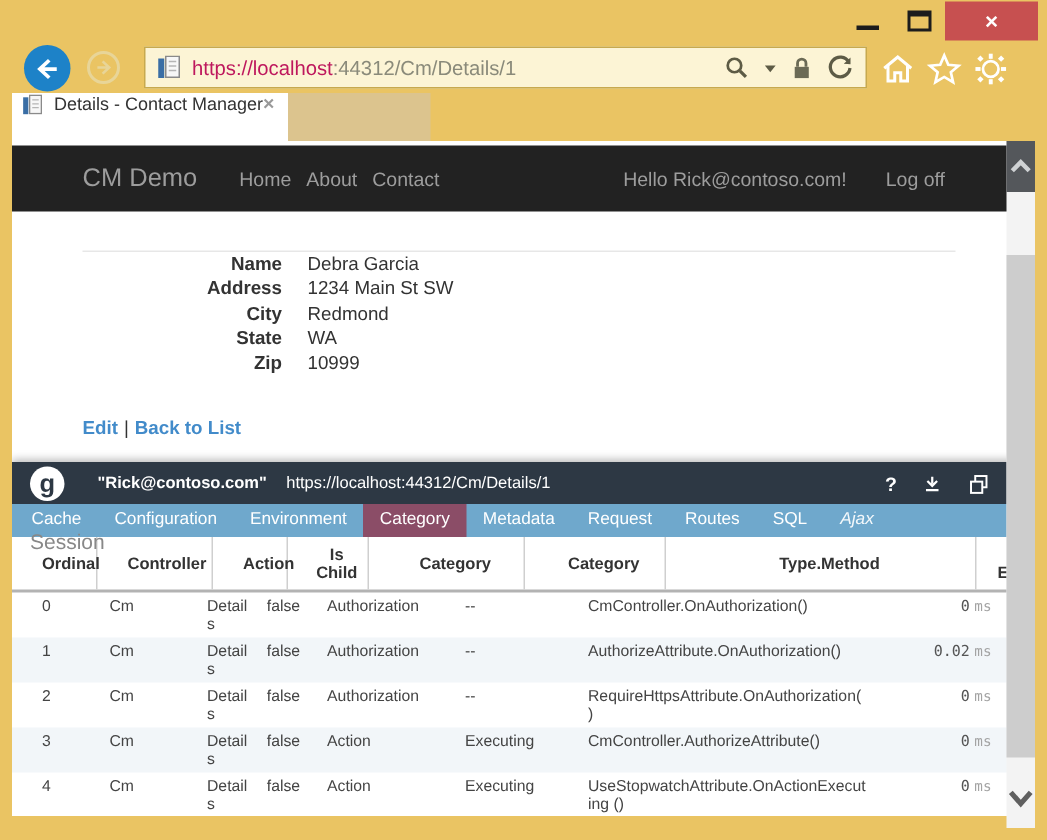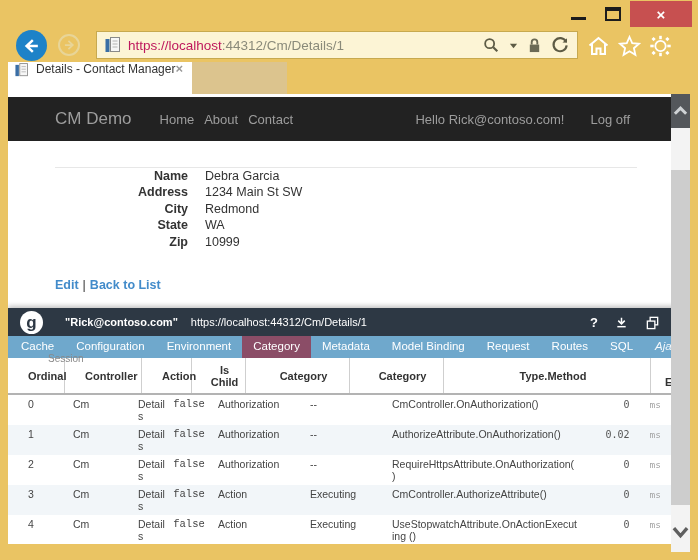"Model Binding" div.g-tab { html: <div>Model Binding</div> -> none }
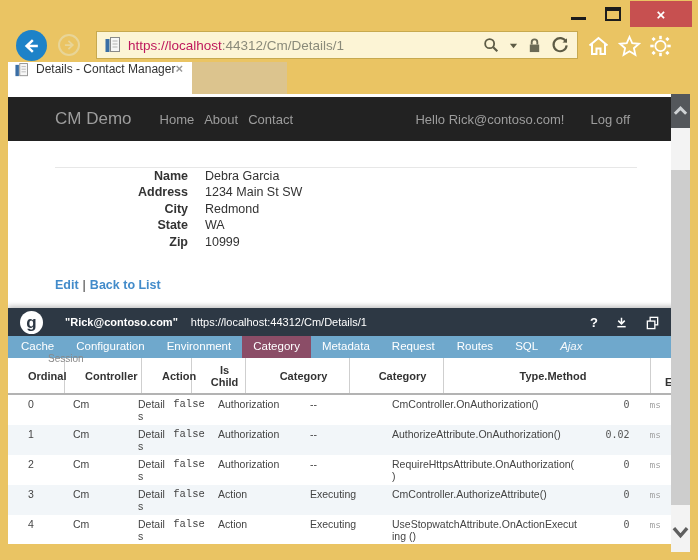"Session" .g-overlay { font-size: 10px -> 14px; margin-left: 28px -> none }
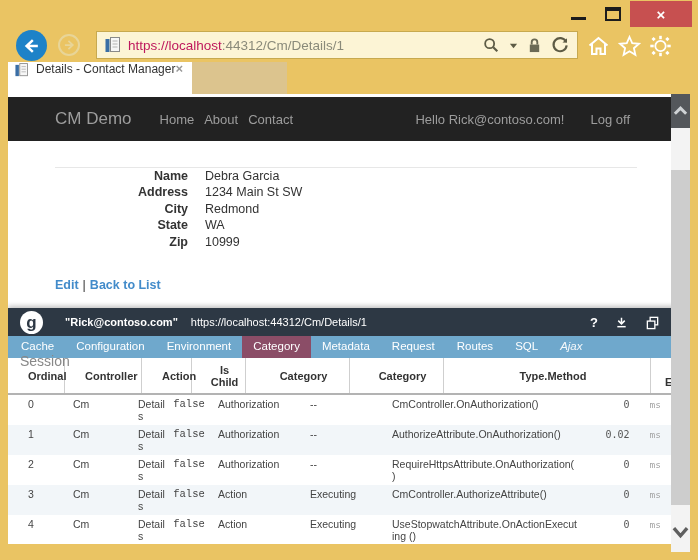"false" .cell.c3 { font-family: Liberation Mono, monospace -> none }
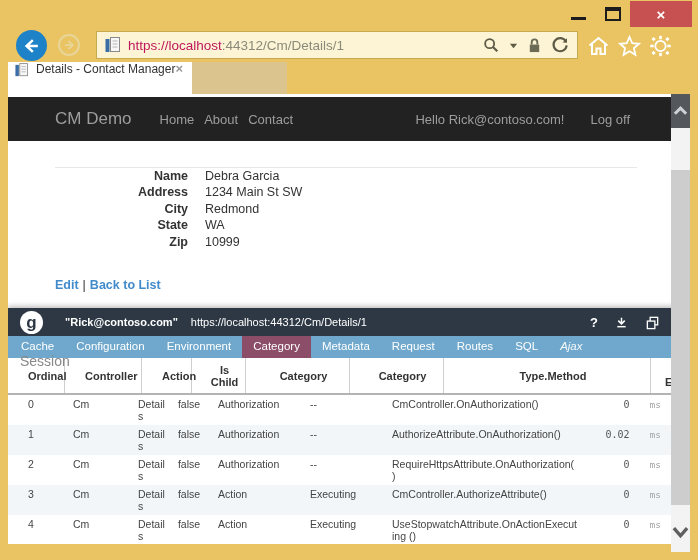"ms" .unit { margin-left: 20px -> 3px }
